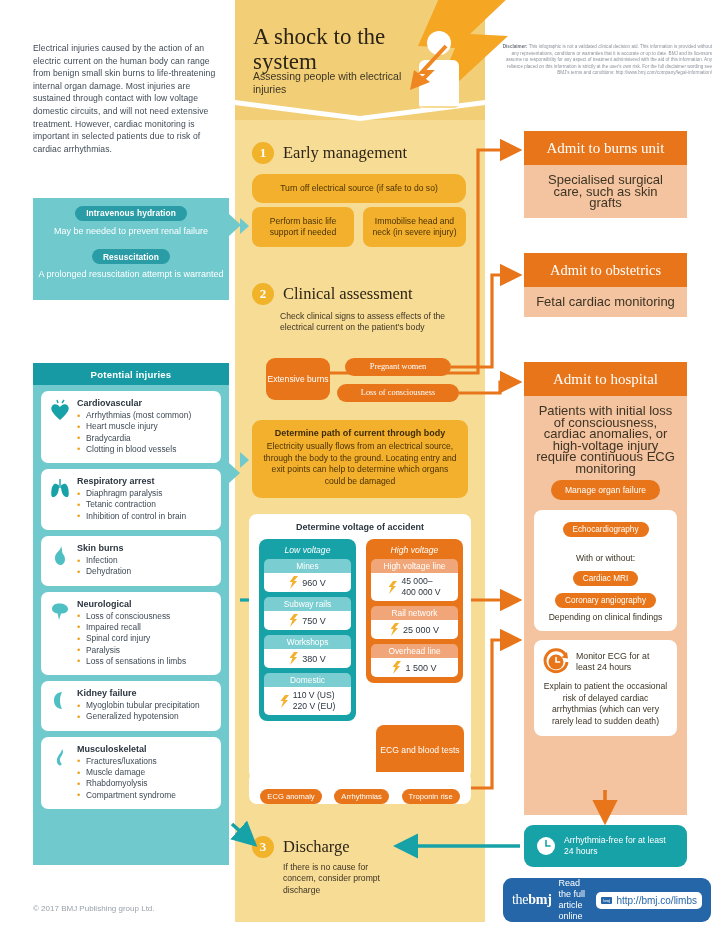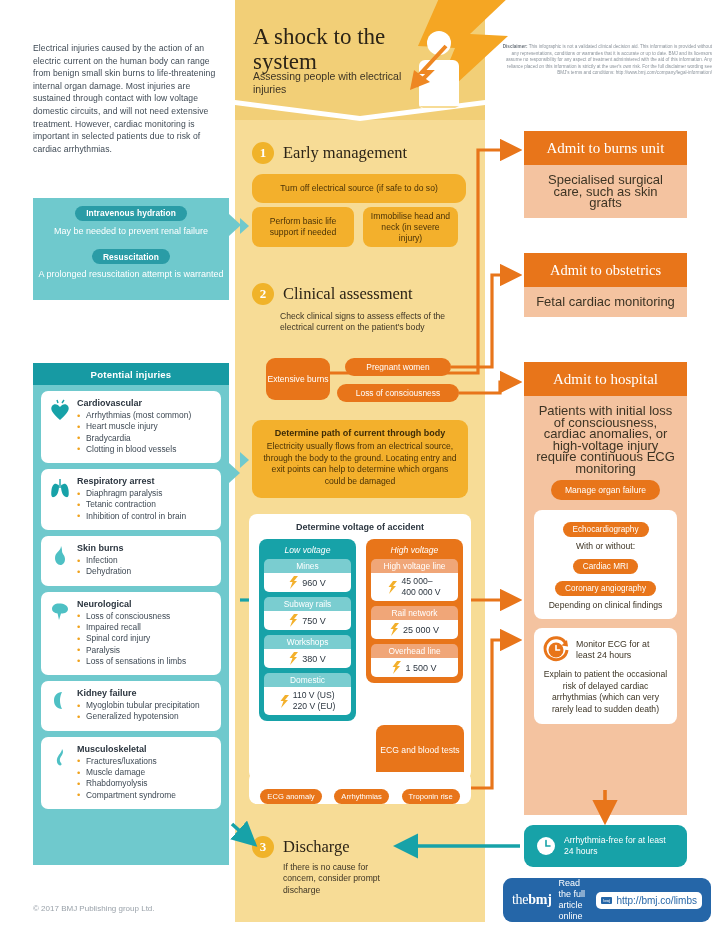"Immobilise head and neck (in" div.pill-amber { width: 95px -> 103px }
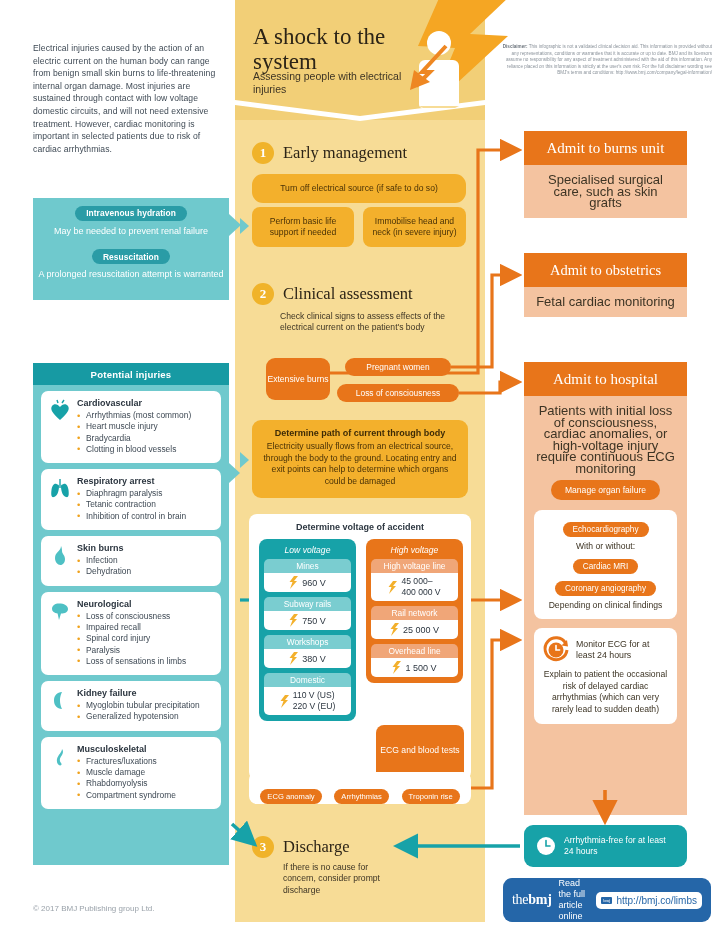"Pregnant women" .pill-orange { font-family: none -> Liberation Serif, serif }
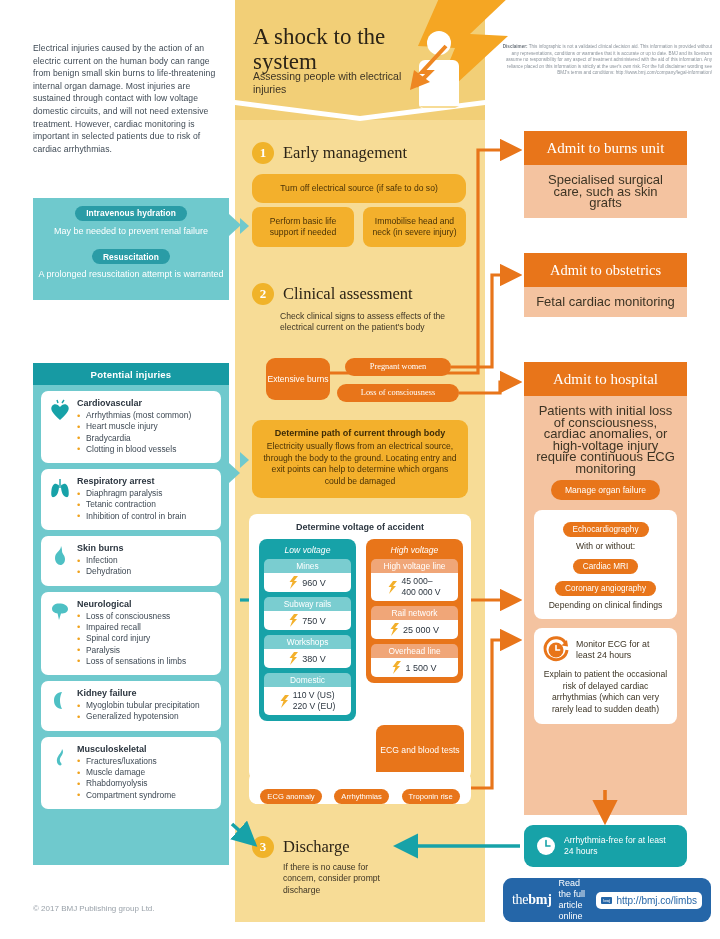"With or without:" div.tx { margin: 4px 0 3px -> 16px 0 3px }
